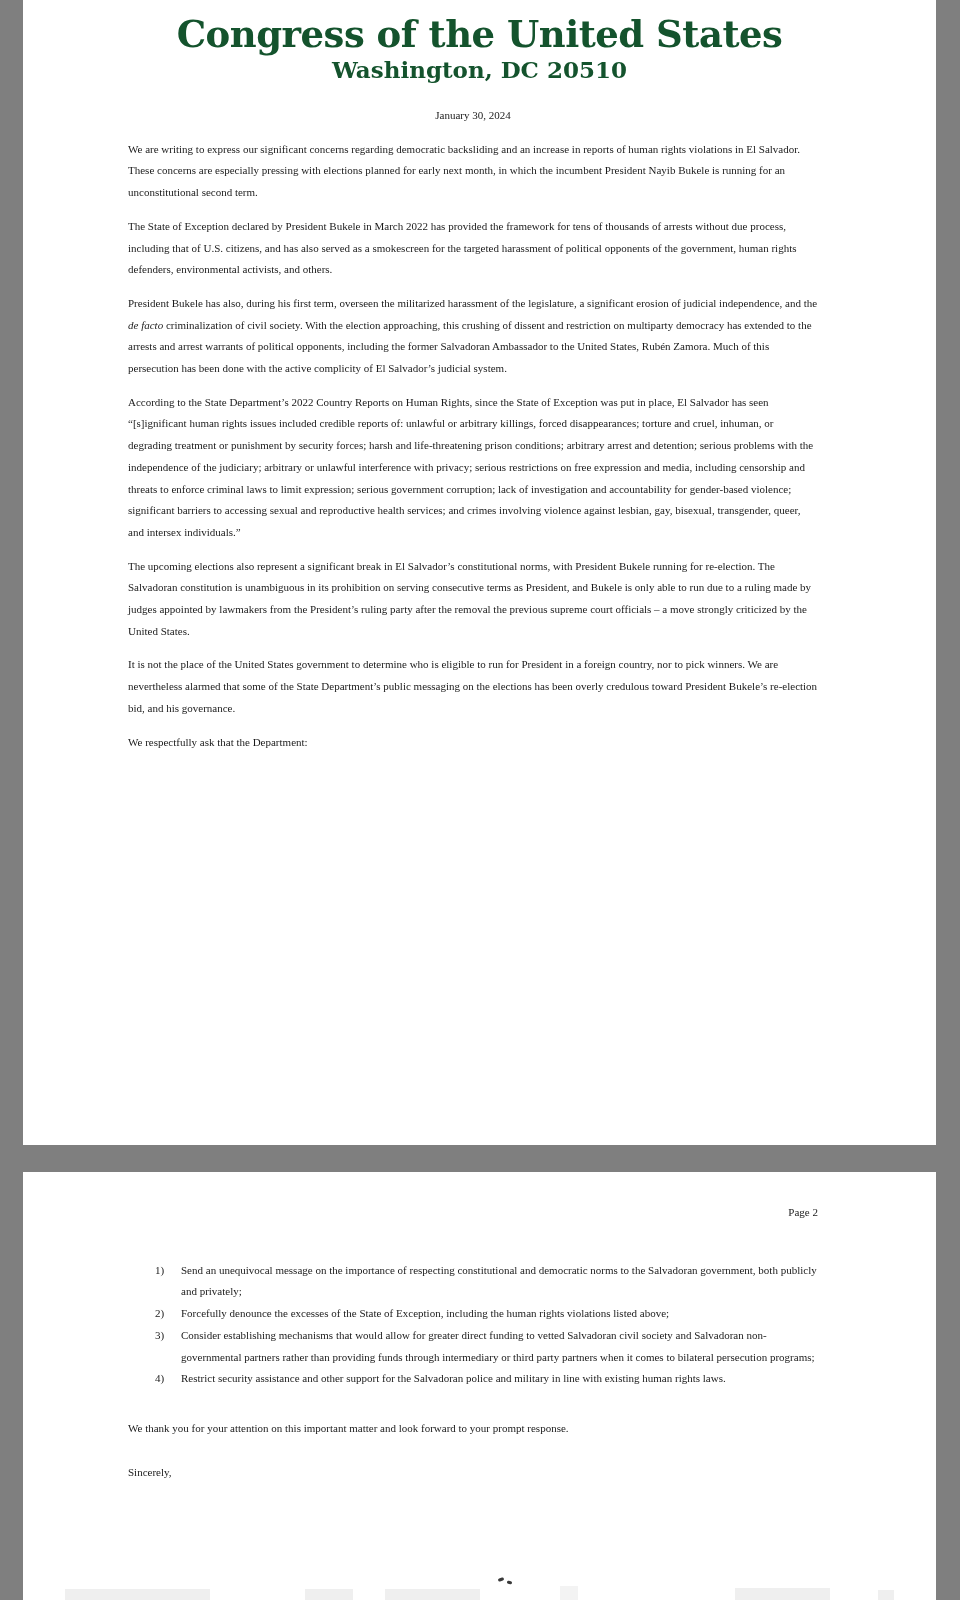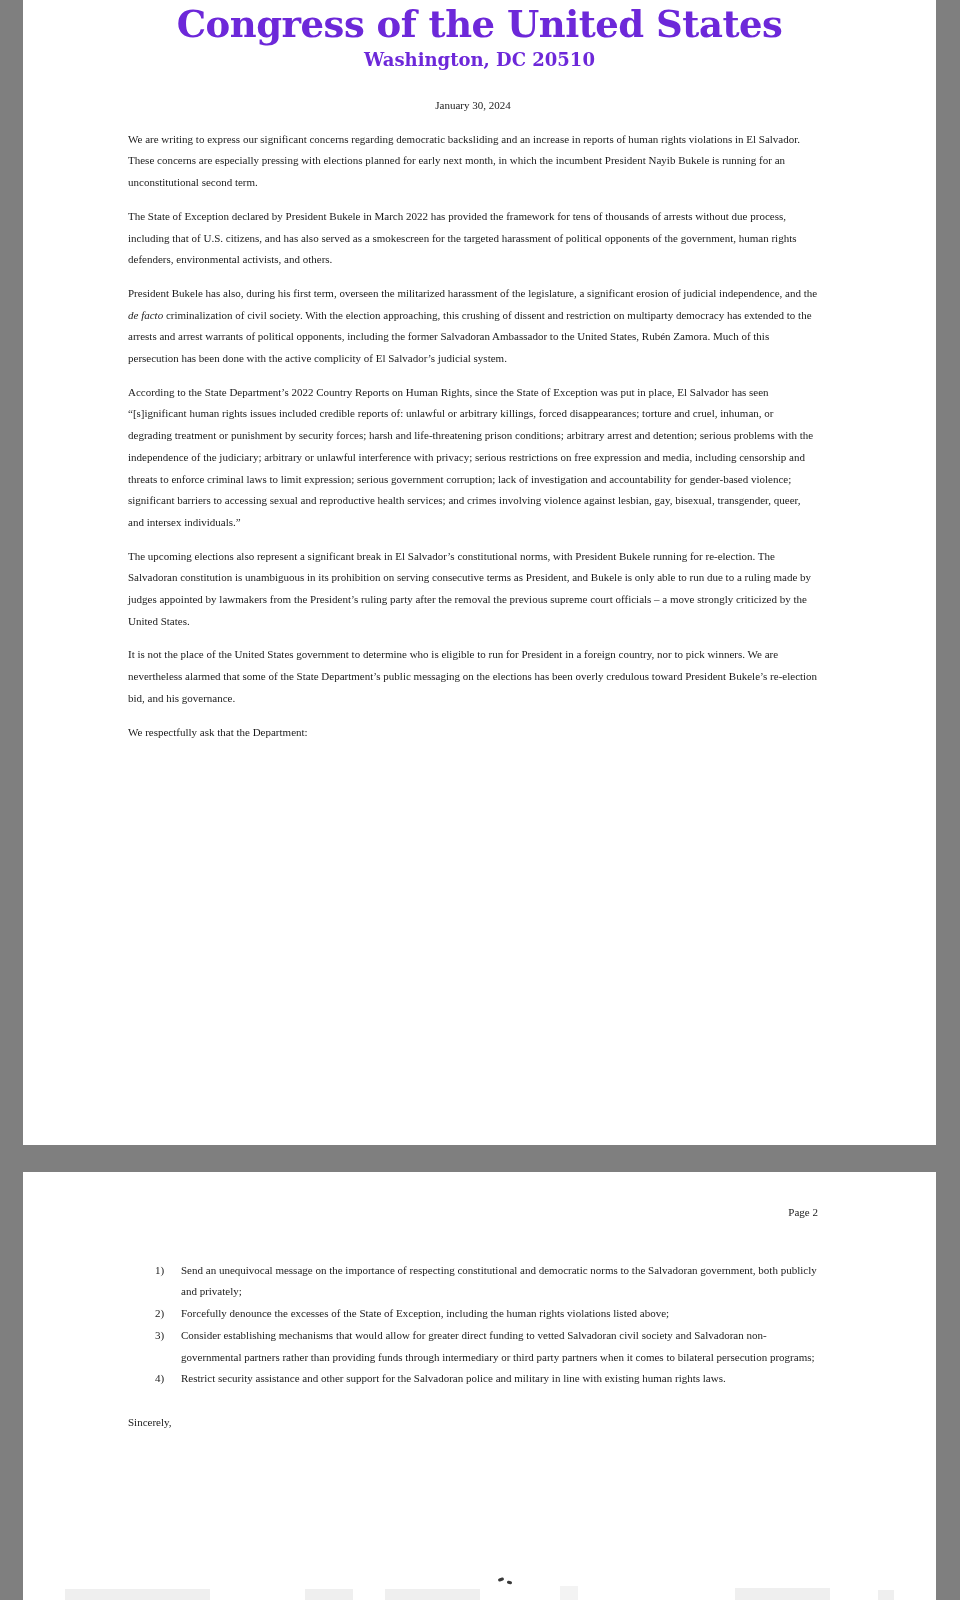"Congress of the United States" .letterhead { color: #6d28d9 -> #14532d; padding-top: 4px -> 14px }
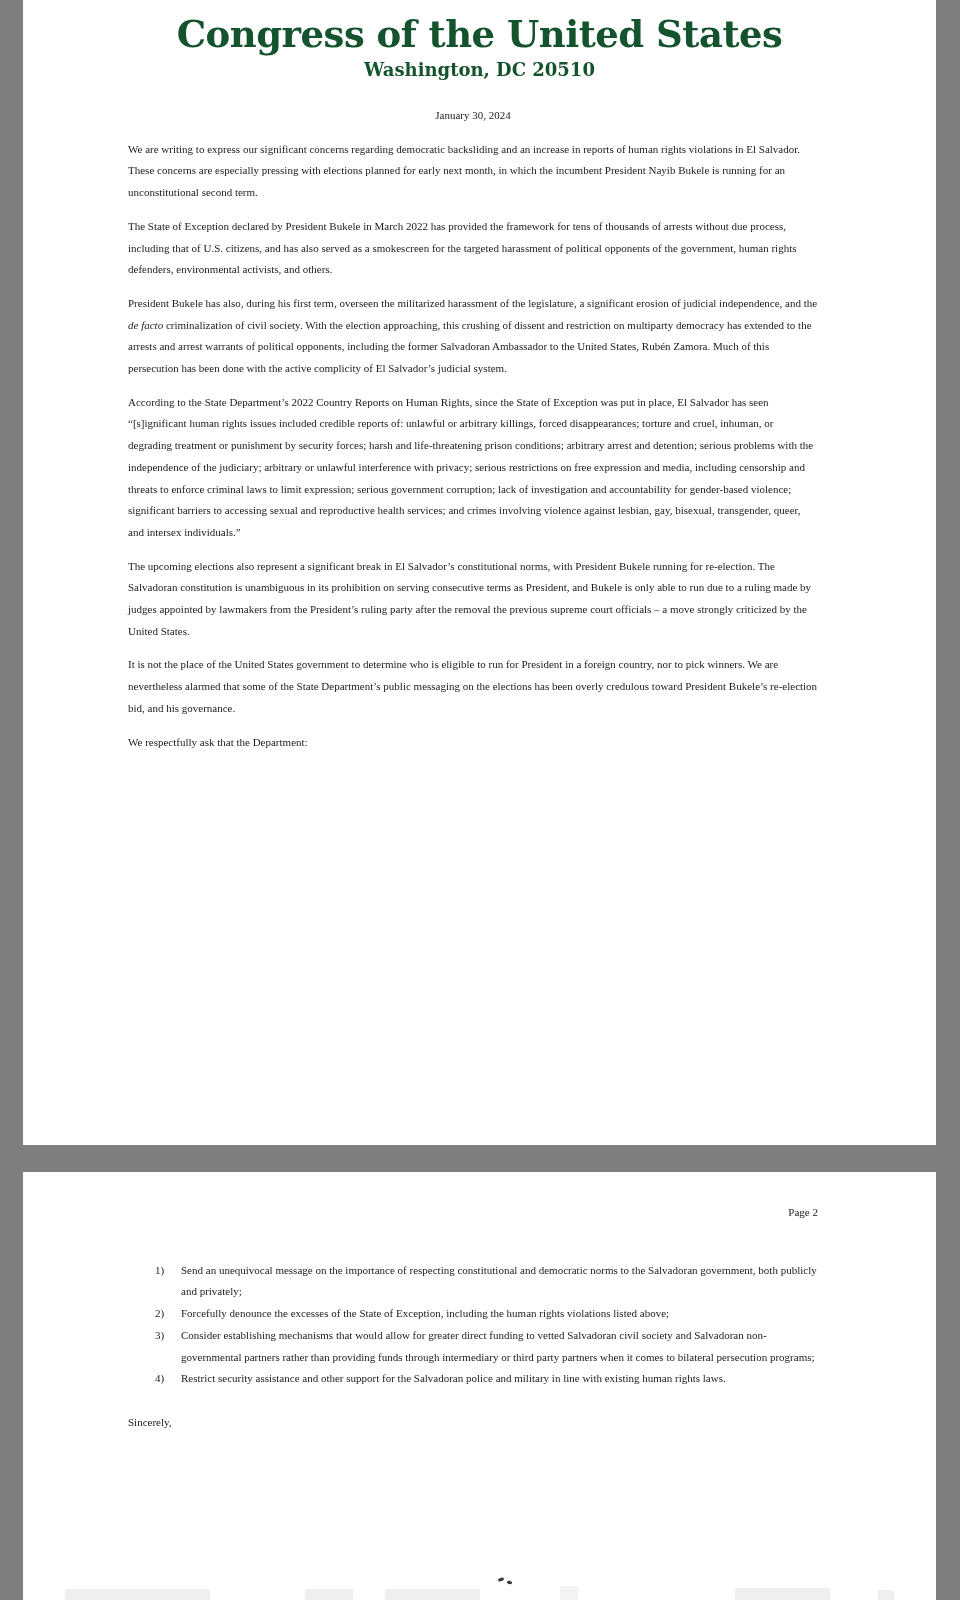"Washington, DC 20510" .letterhead-subtitle { font-size: 18px -> 23px }
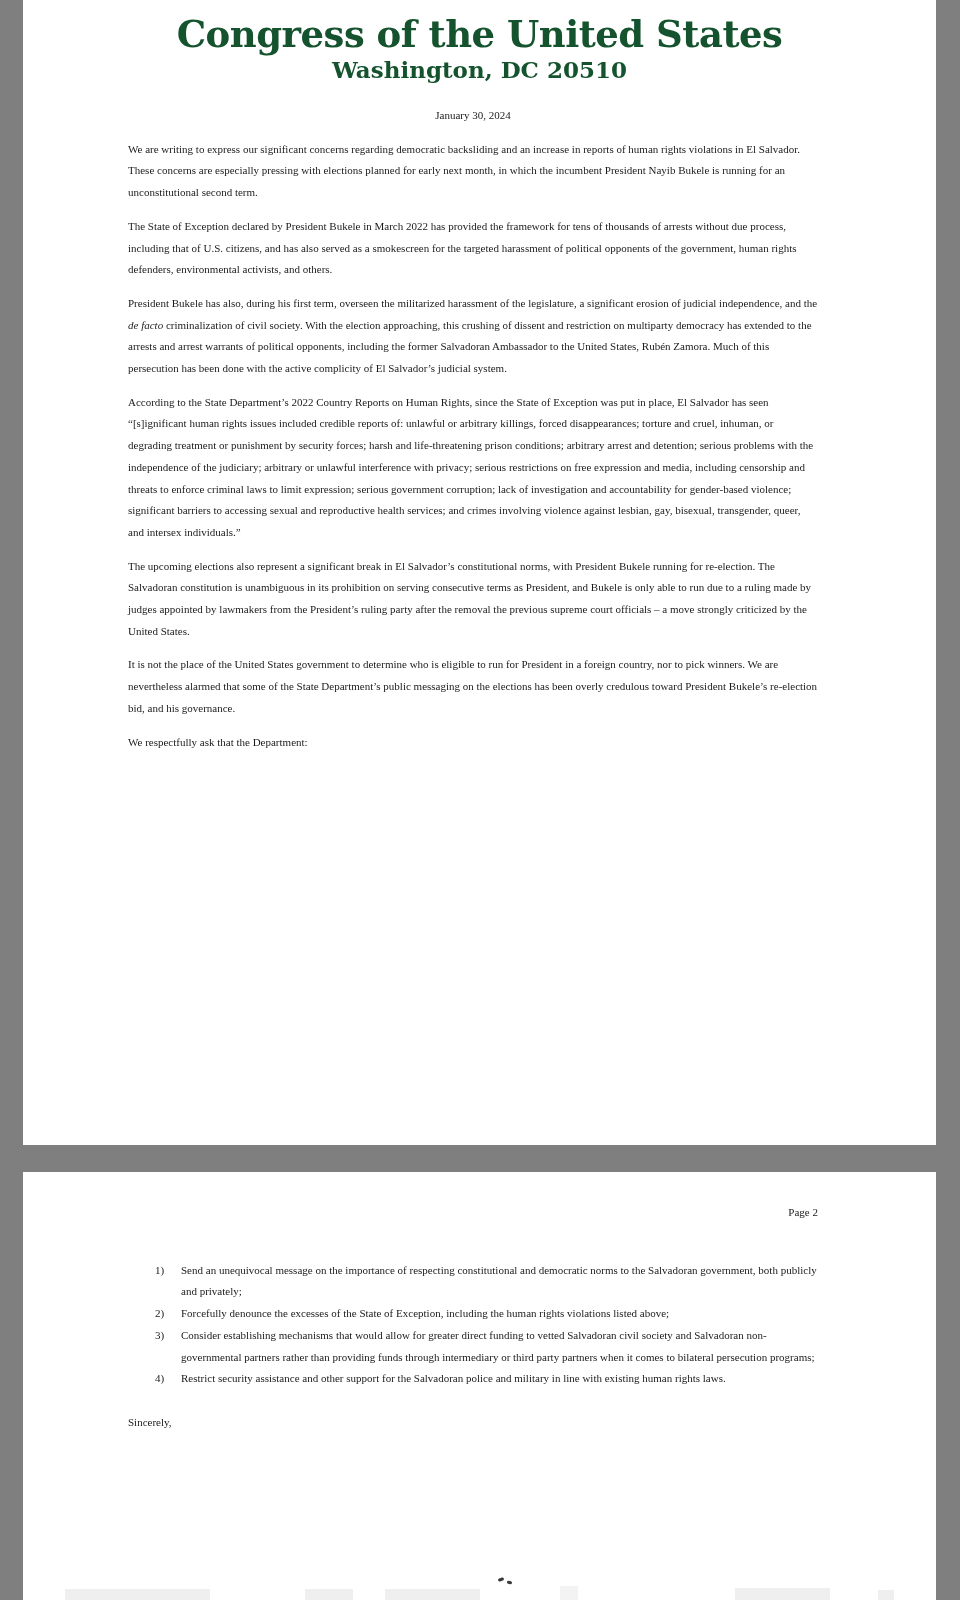"We thank you for your" div.closing { html: none -> <div>We thank you for your attention on this important matter and look forward to your prompt response.</div> }
